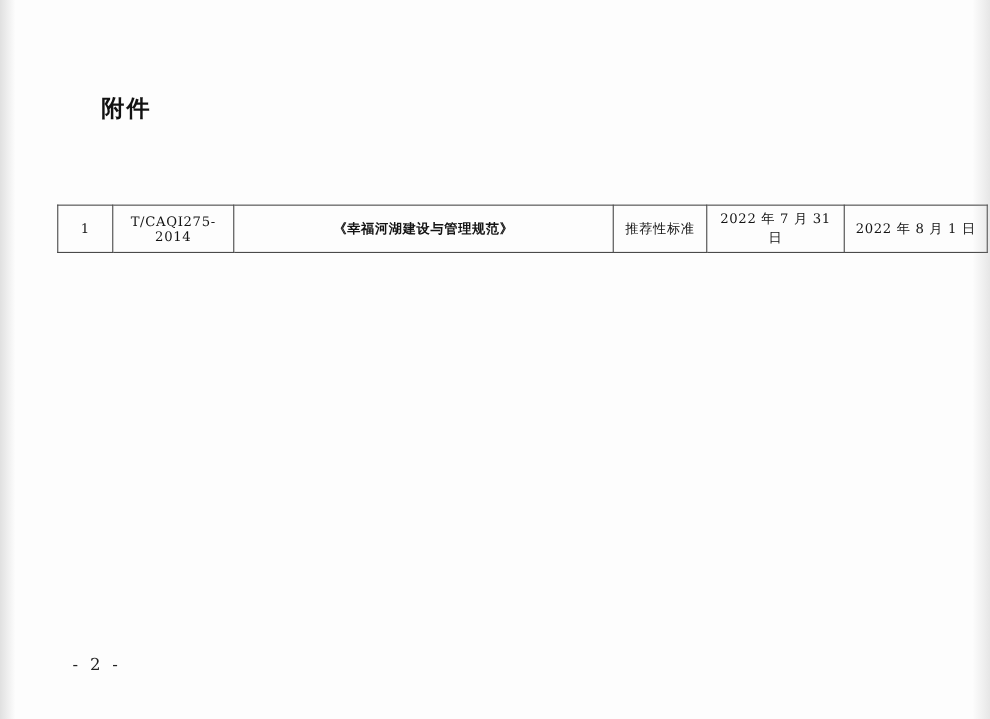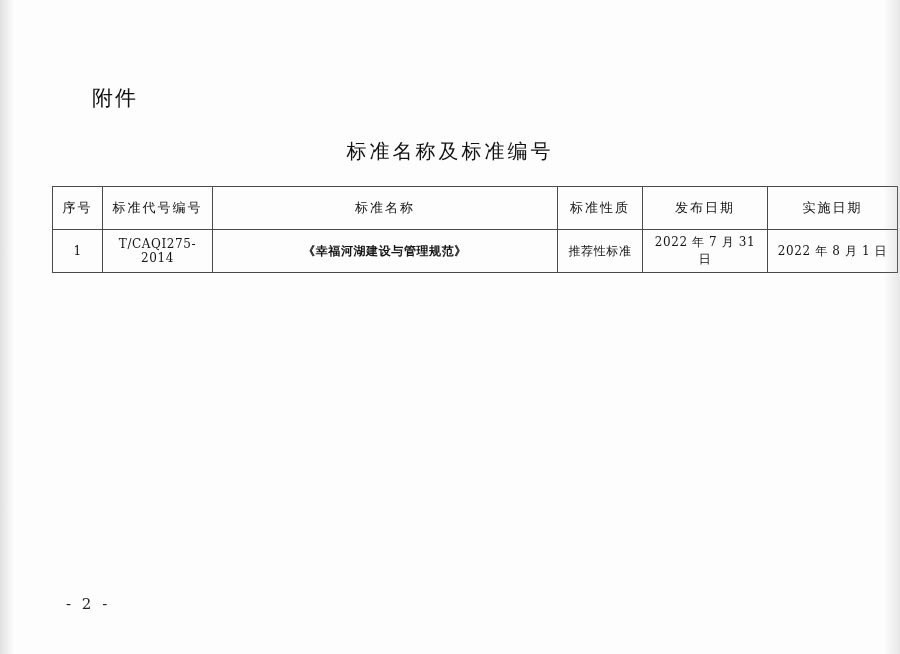"附件" .attachment-label { font-weight: normal -> bold }
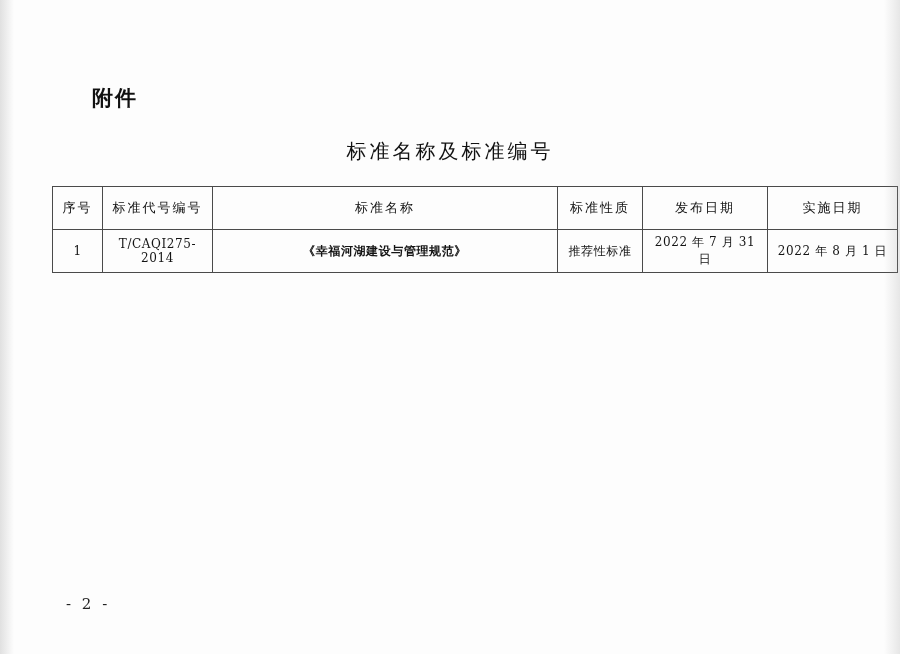"标准名称及标准编号" div.doc-title { html: <div>标准名称及标准编号</div> -> none }
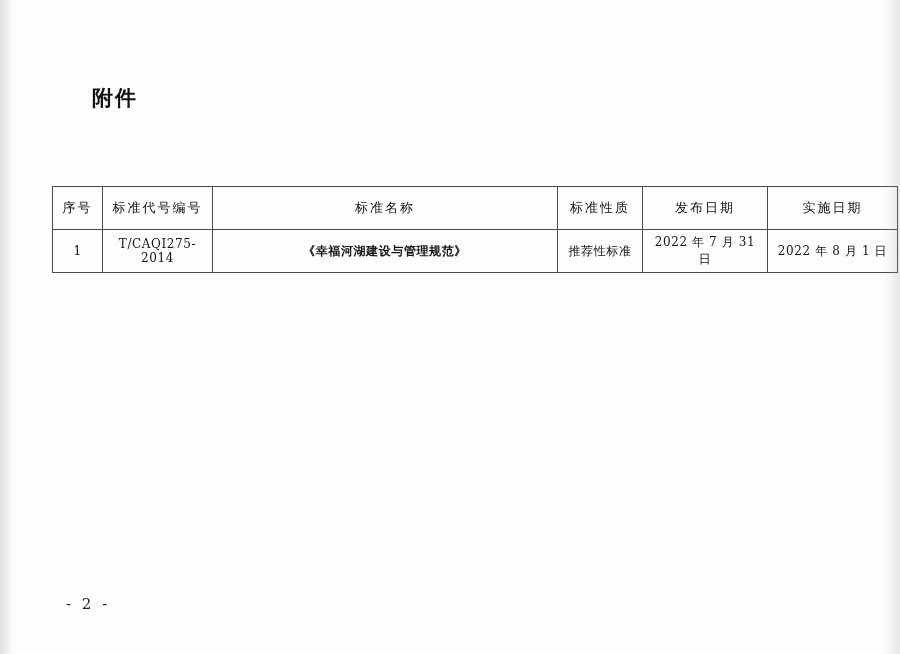"序号" tr.header-row { html: <tr> <td>序号</td> <td>标准代号编号</td> <td>标准名称</td> <td>标准性质</td> <td>发布日期</td> <td>实施日期</td> </tr> -> none }
